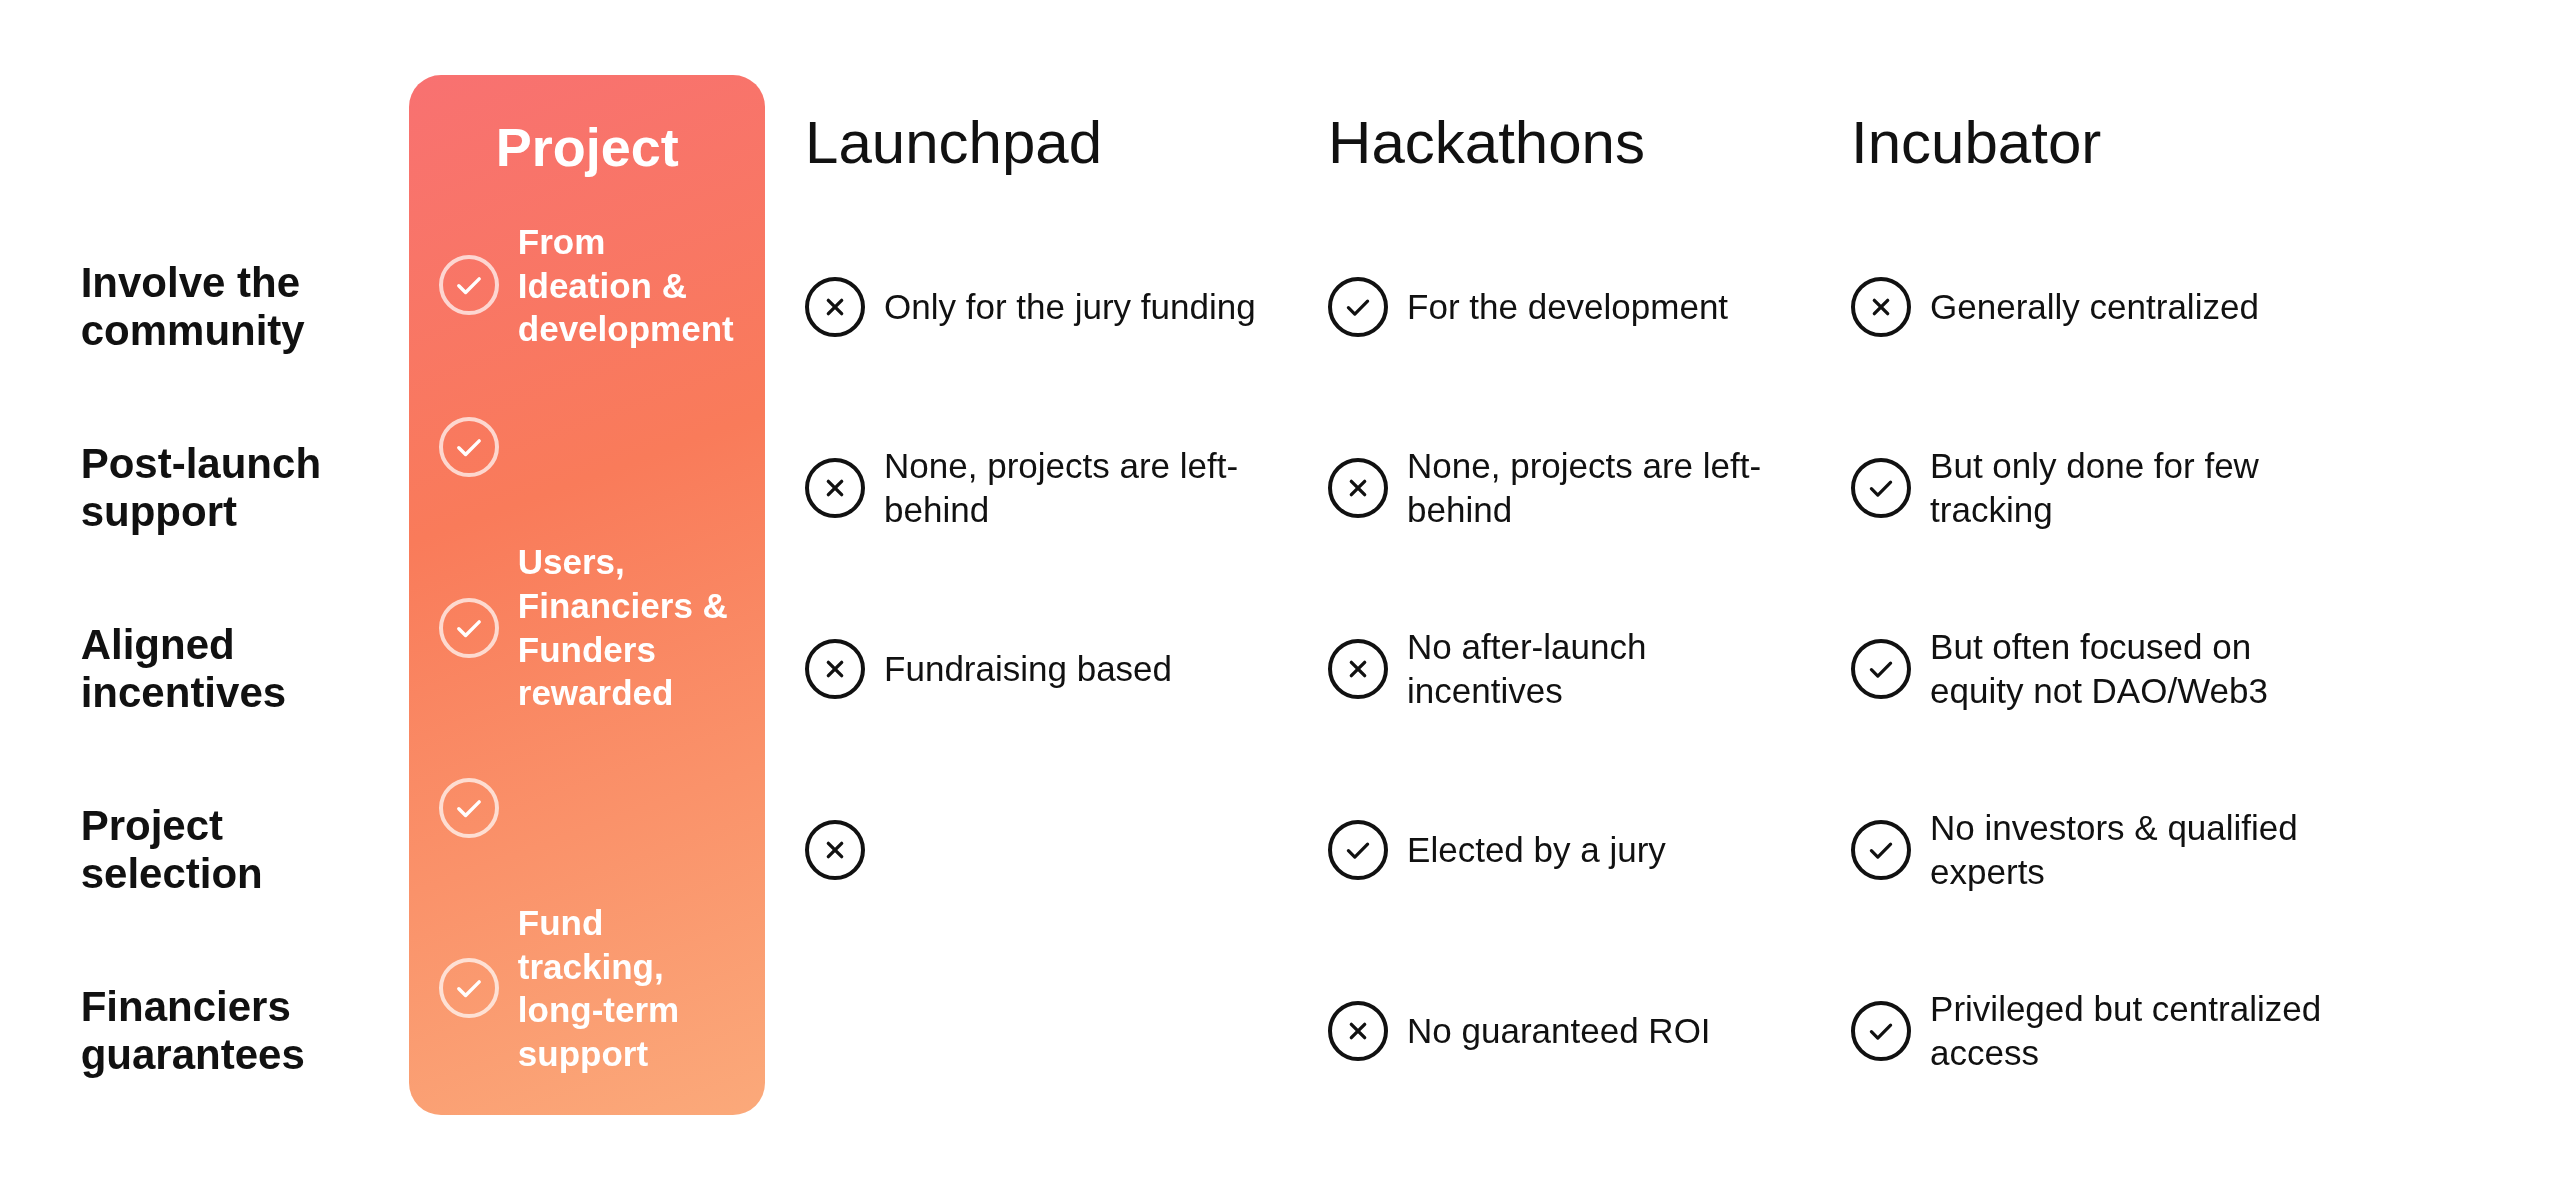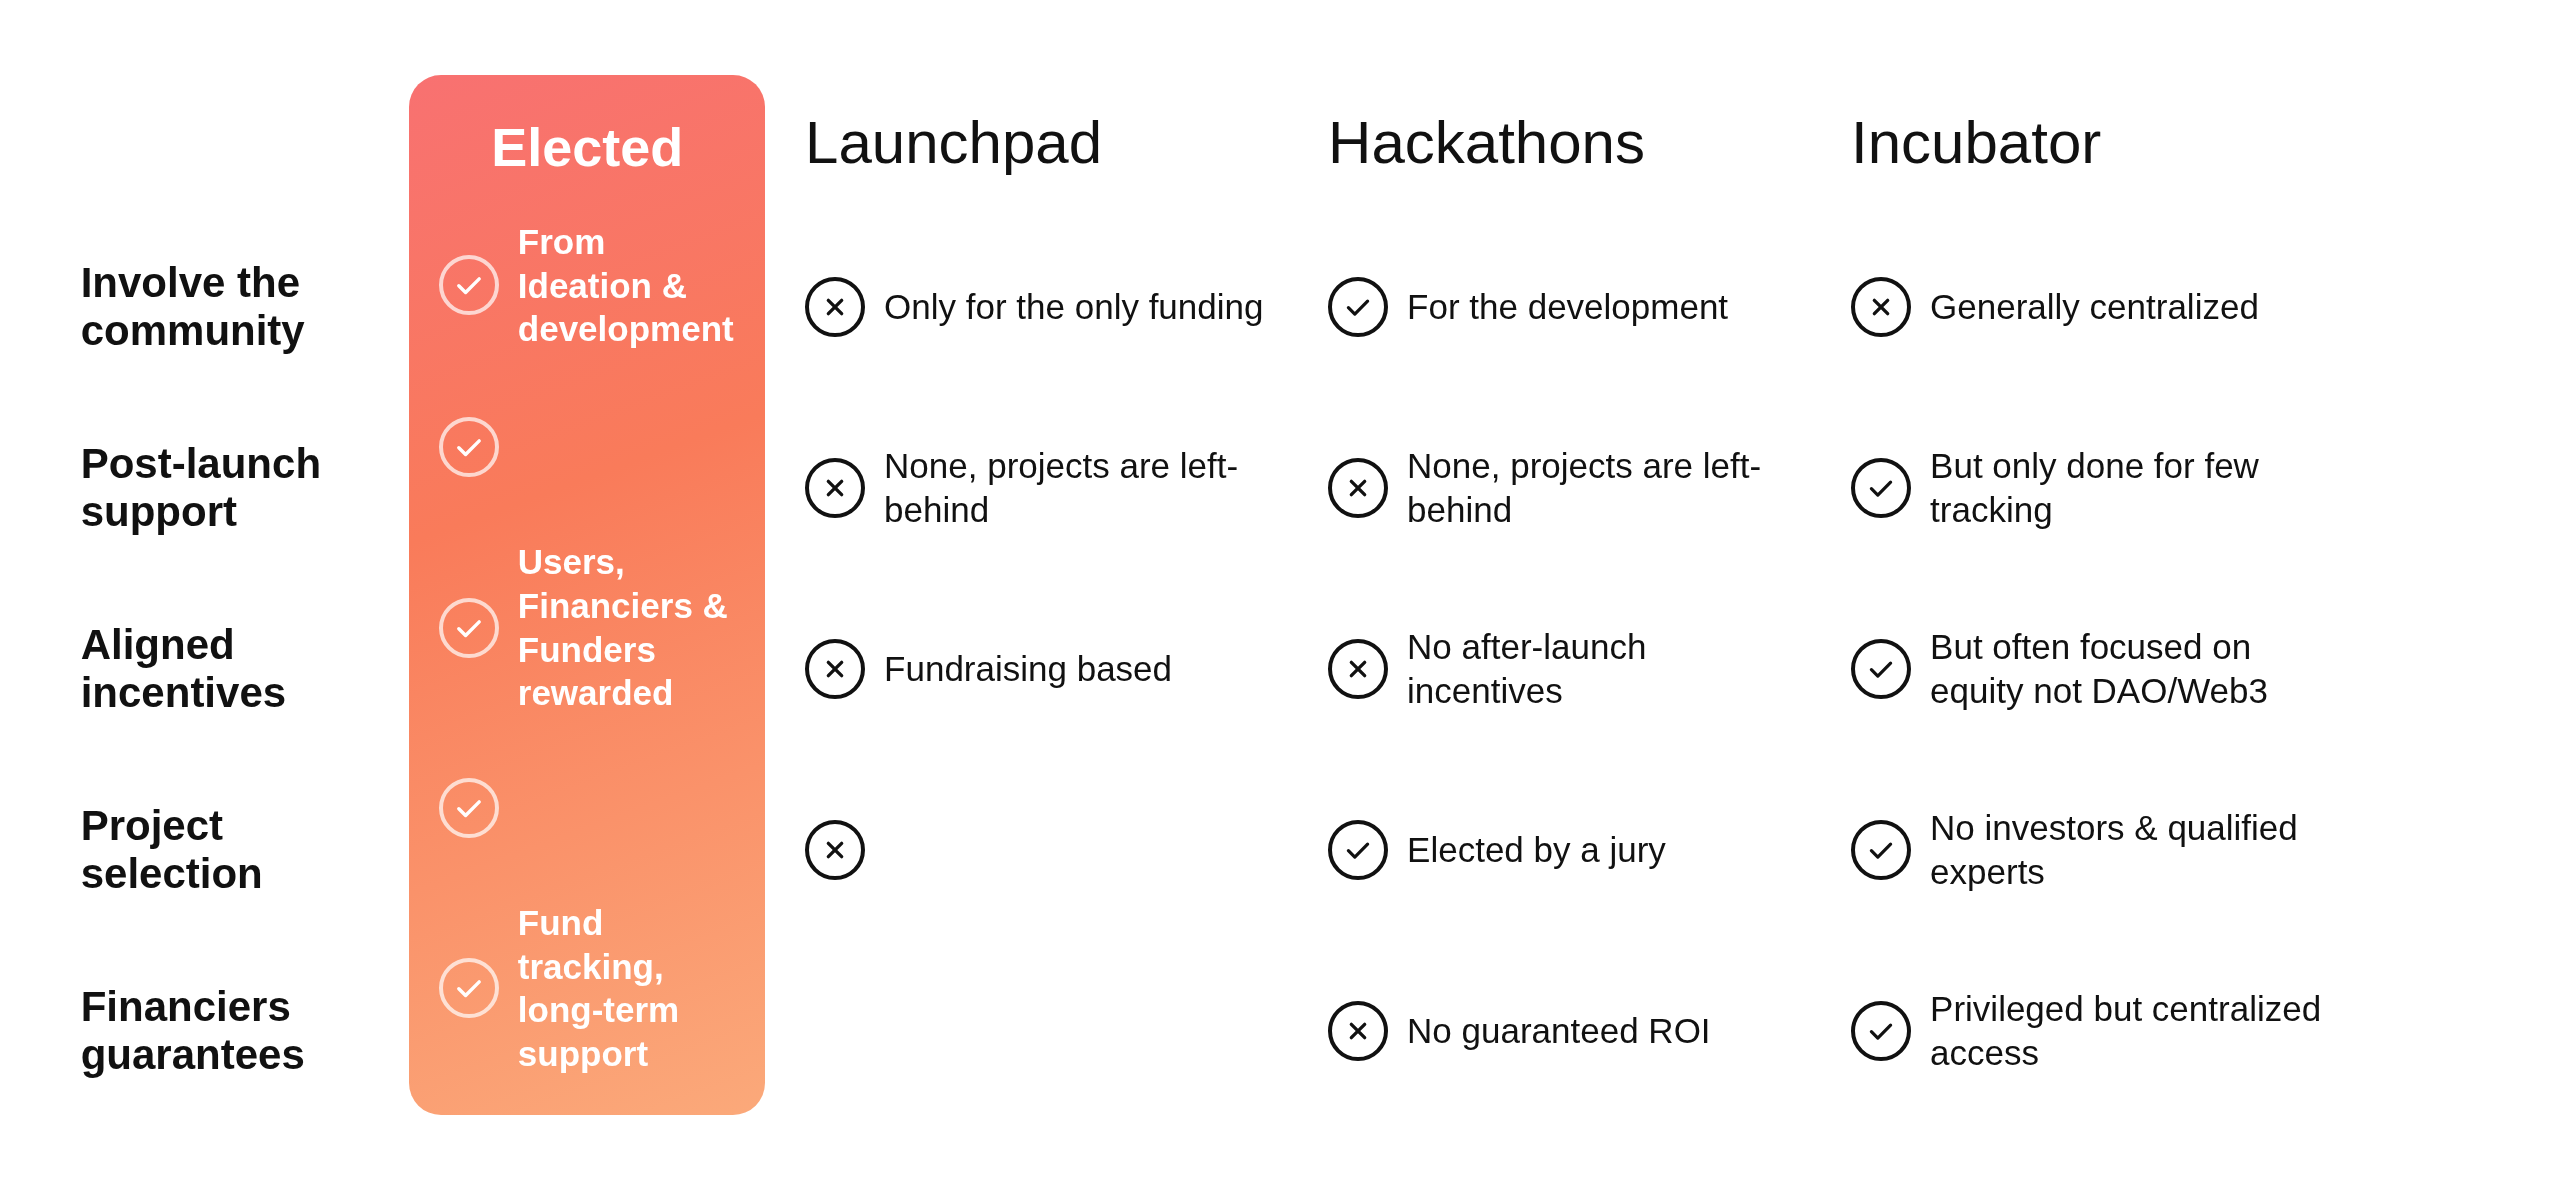"Elected" span.buildr-title { text: Elected -> Project }
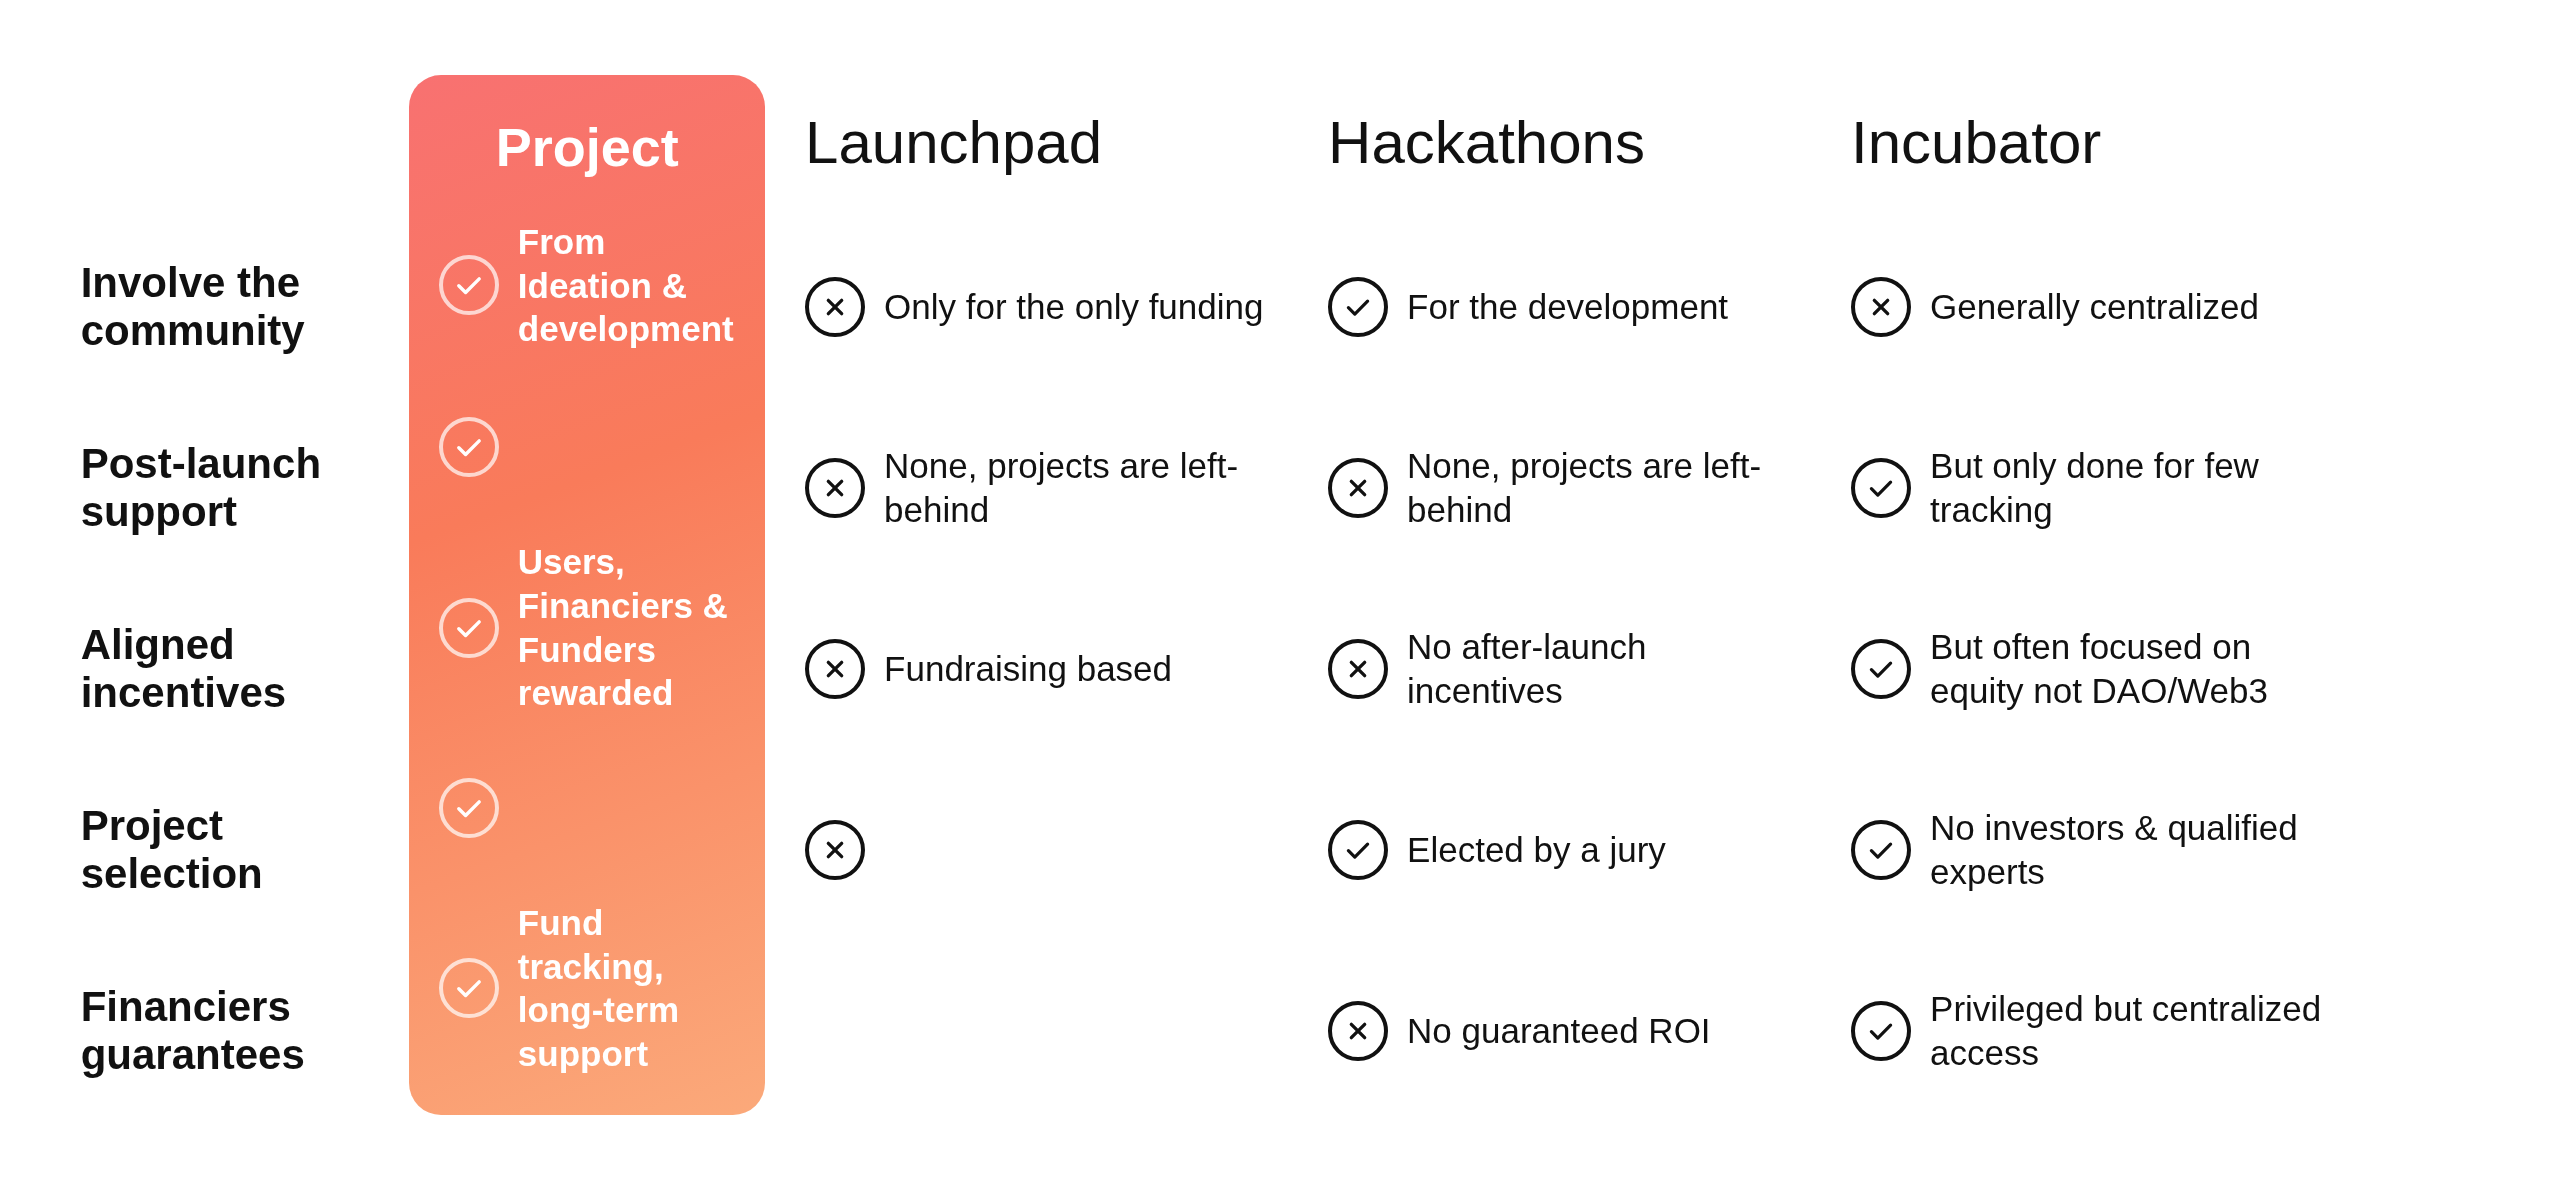"Only for the only funding" span.other-cell-text { text: only -> jury }
